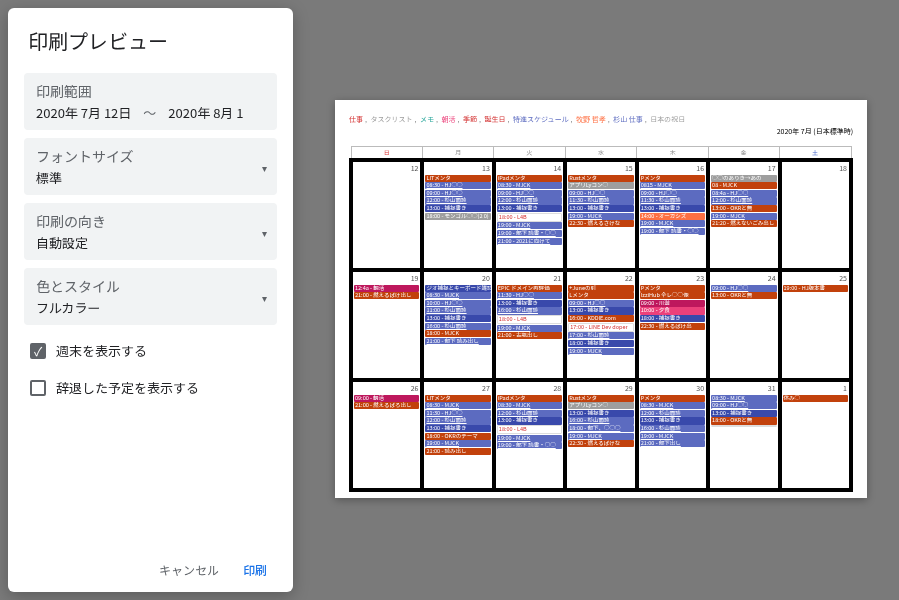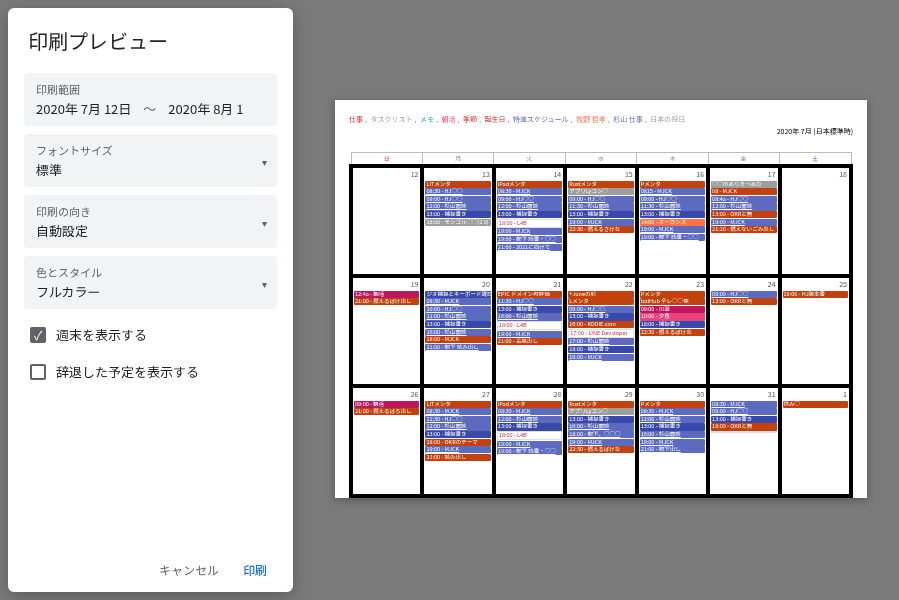"印刷範囲" .dropdown .label { font-size: 11px -> 14px }
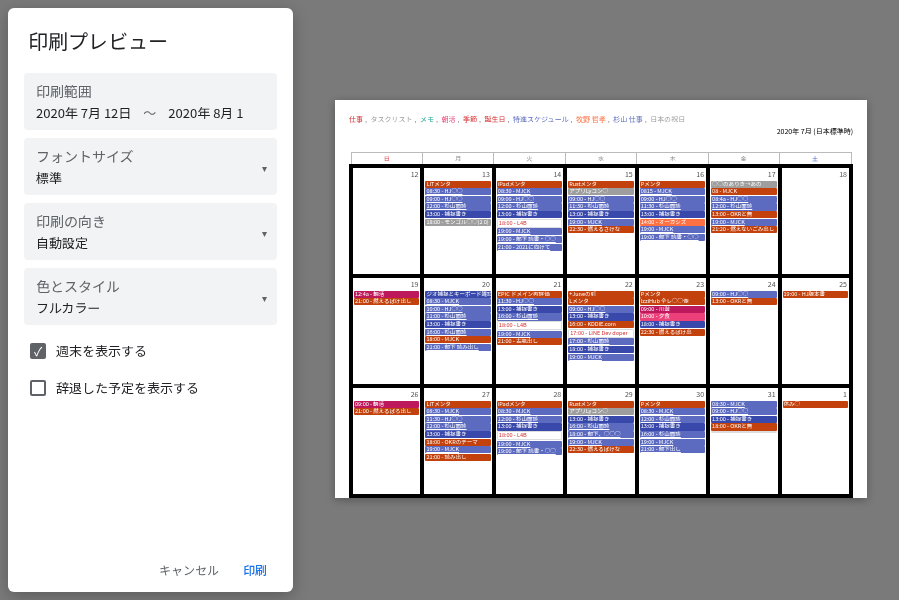"2020年 7月 (日本標準時)" .cal-head { margin-bottom: 16px -> 10px }
